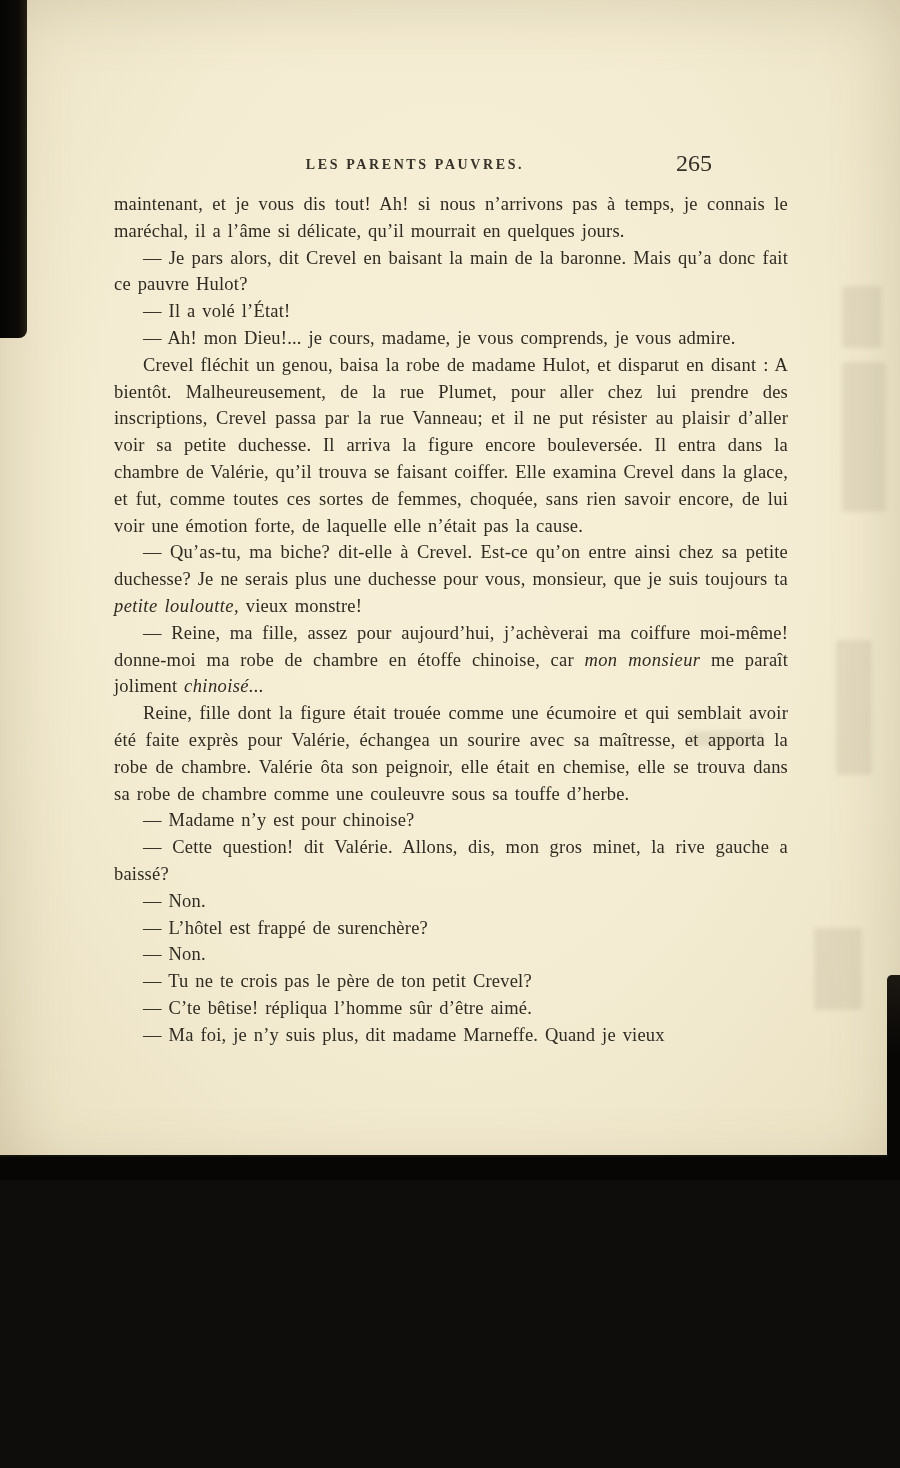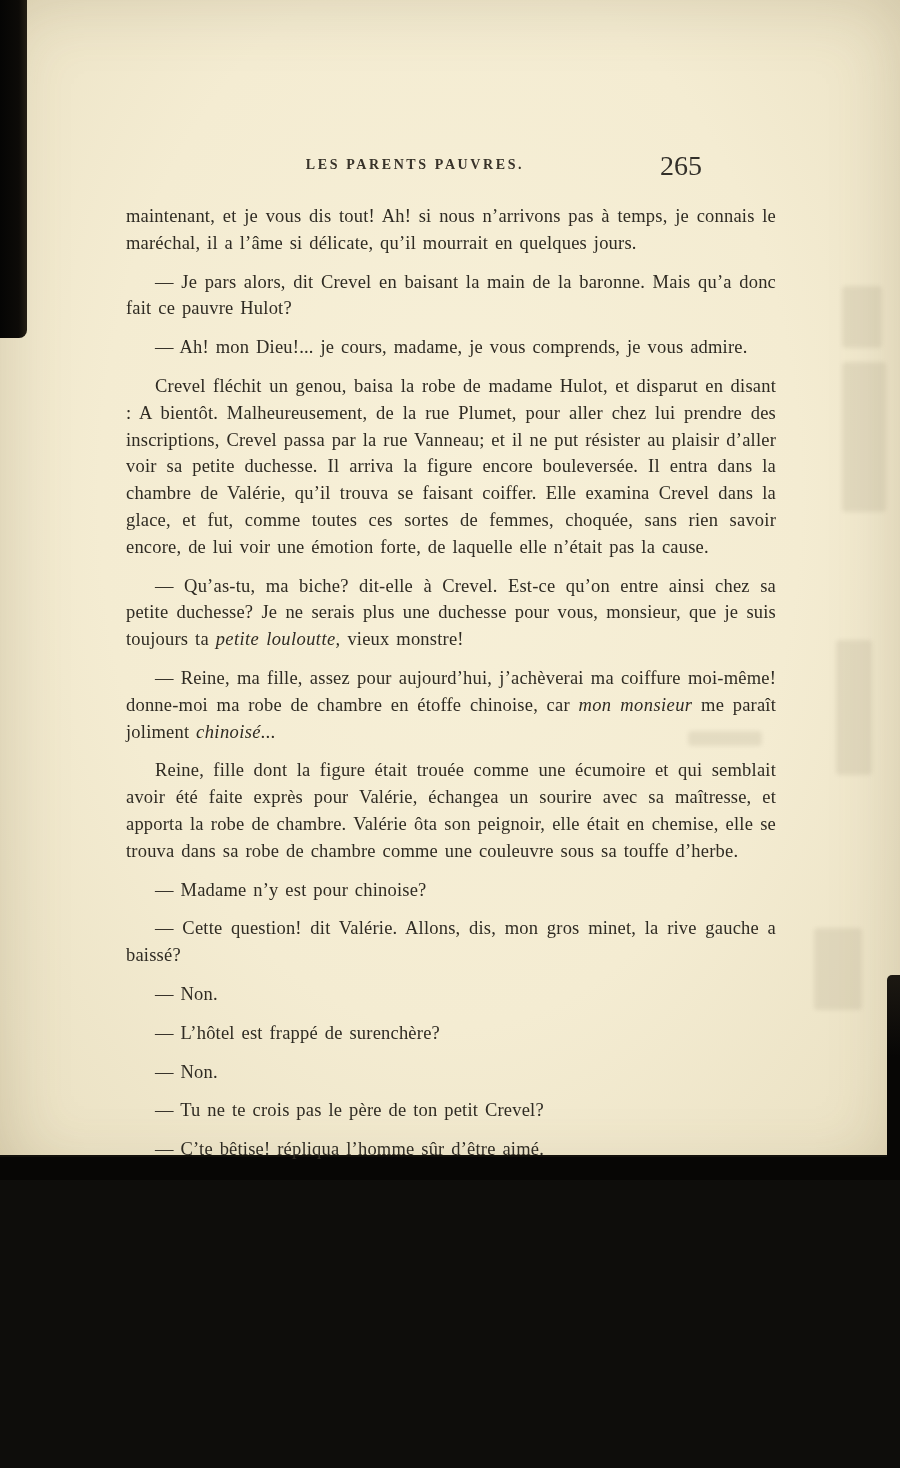"265" .page-number { font-size: 28px -> 24px; right: 86px -> 76px }
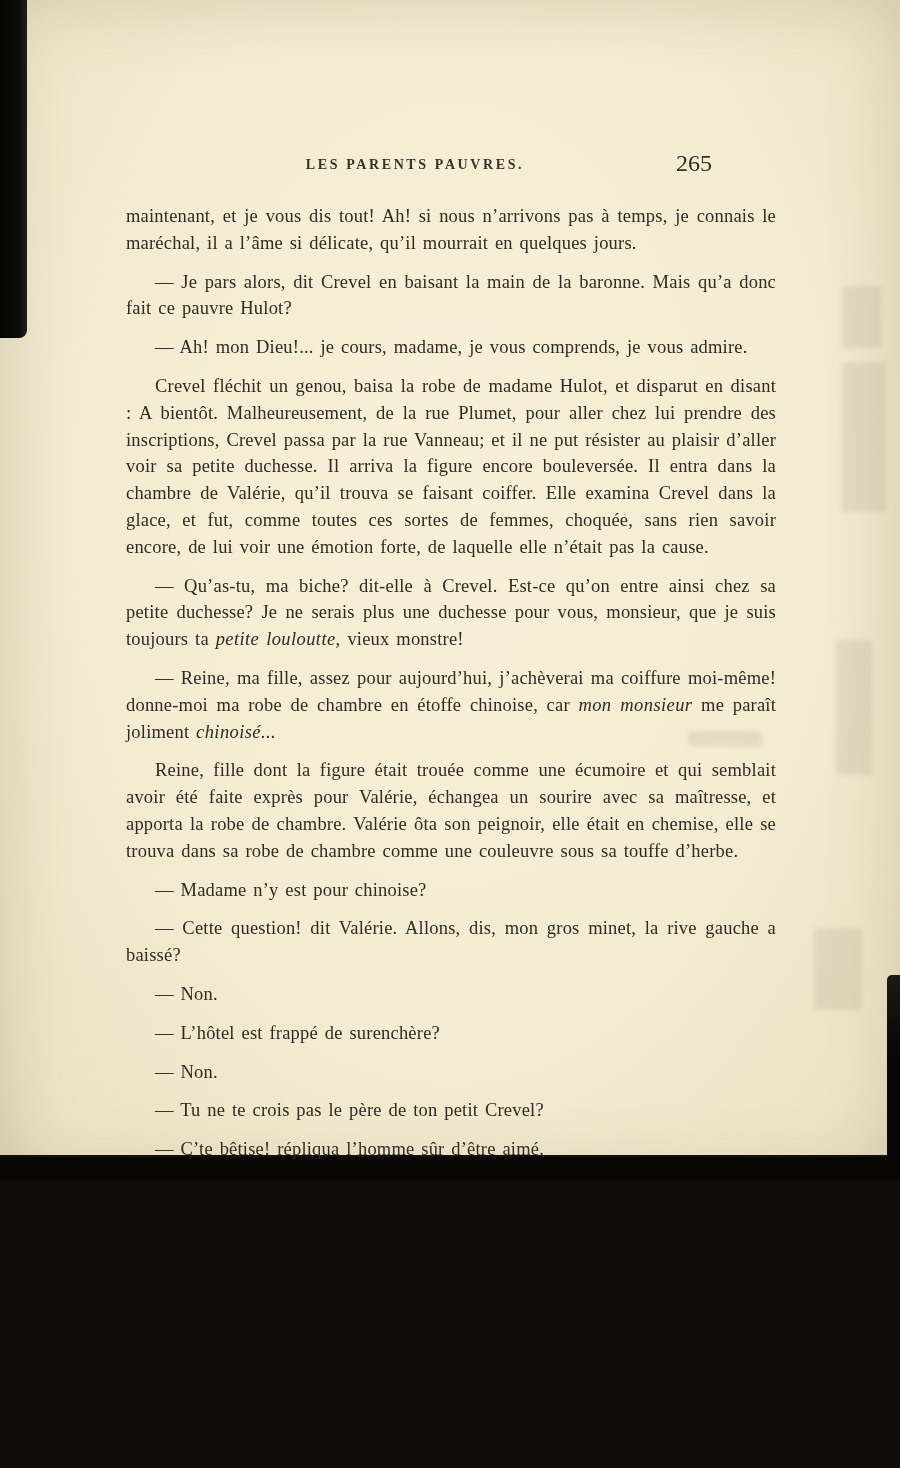"maintenant, et je vous dis" .body-text p.para { margin: 12px -> 0 }
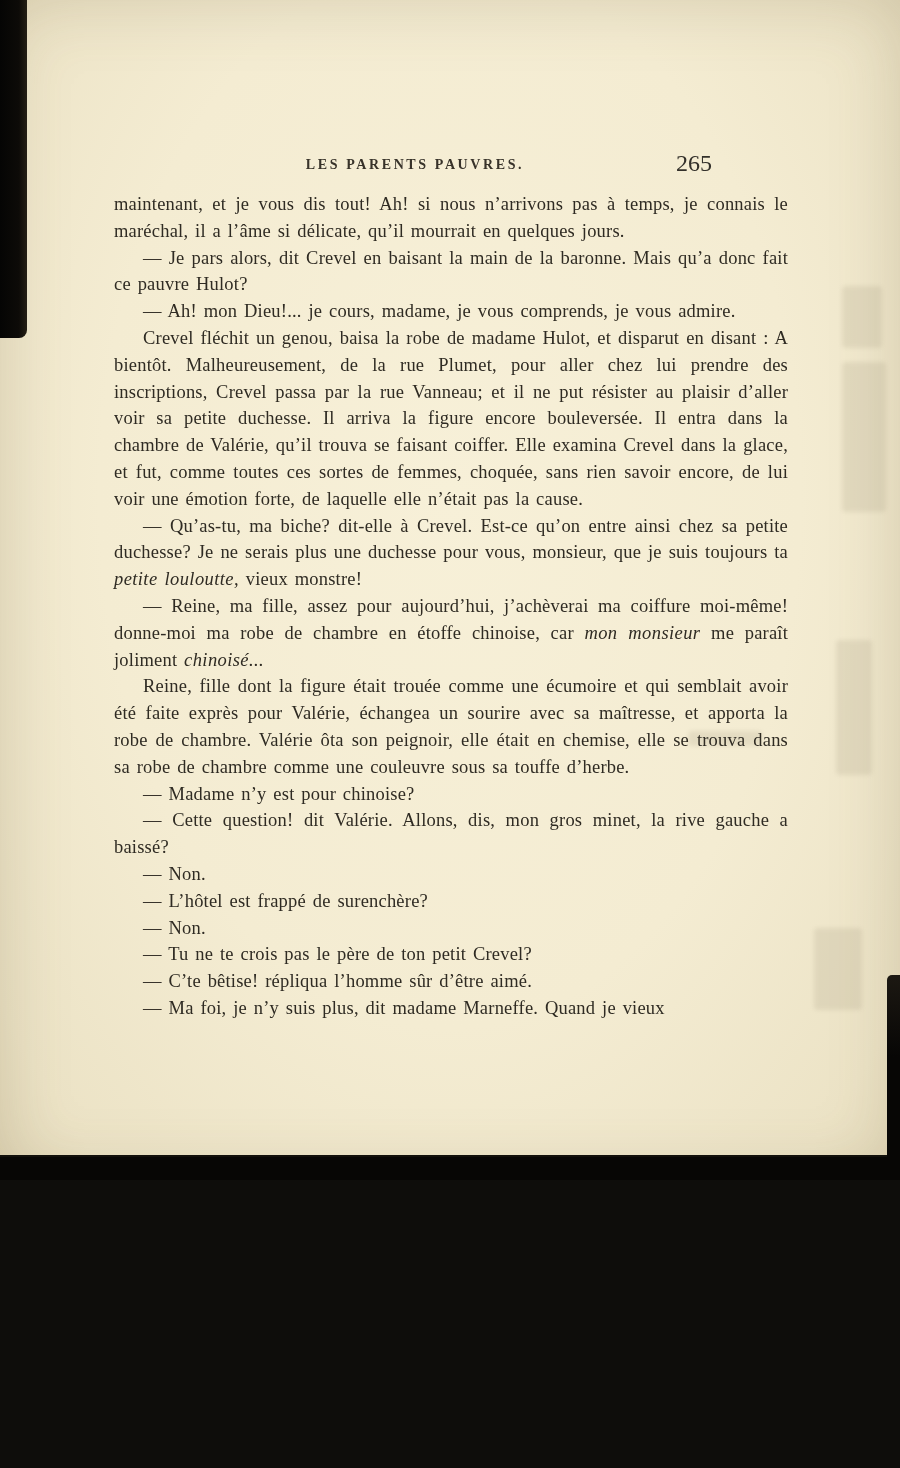"— Il a volé l’État!" p.para { html: none -> <p><span>— Il a volé l’État!</span></p> }
